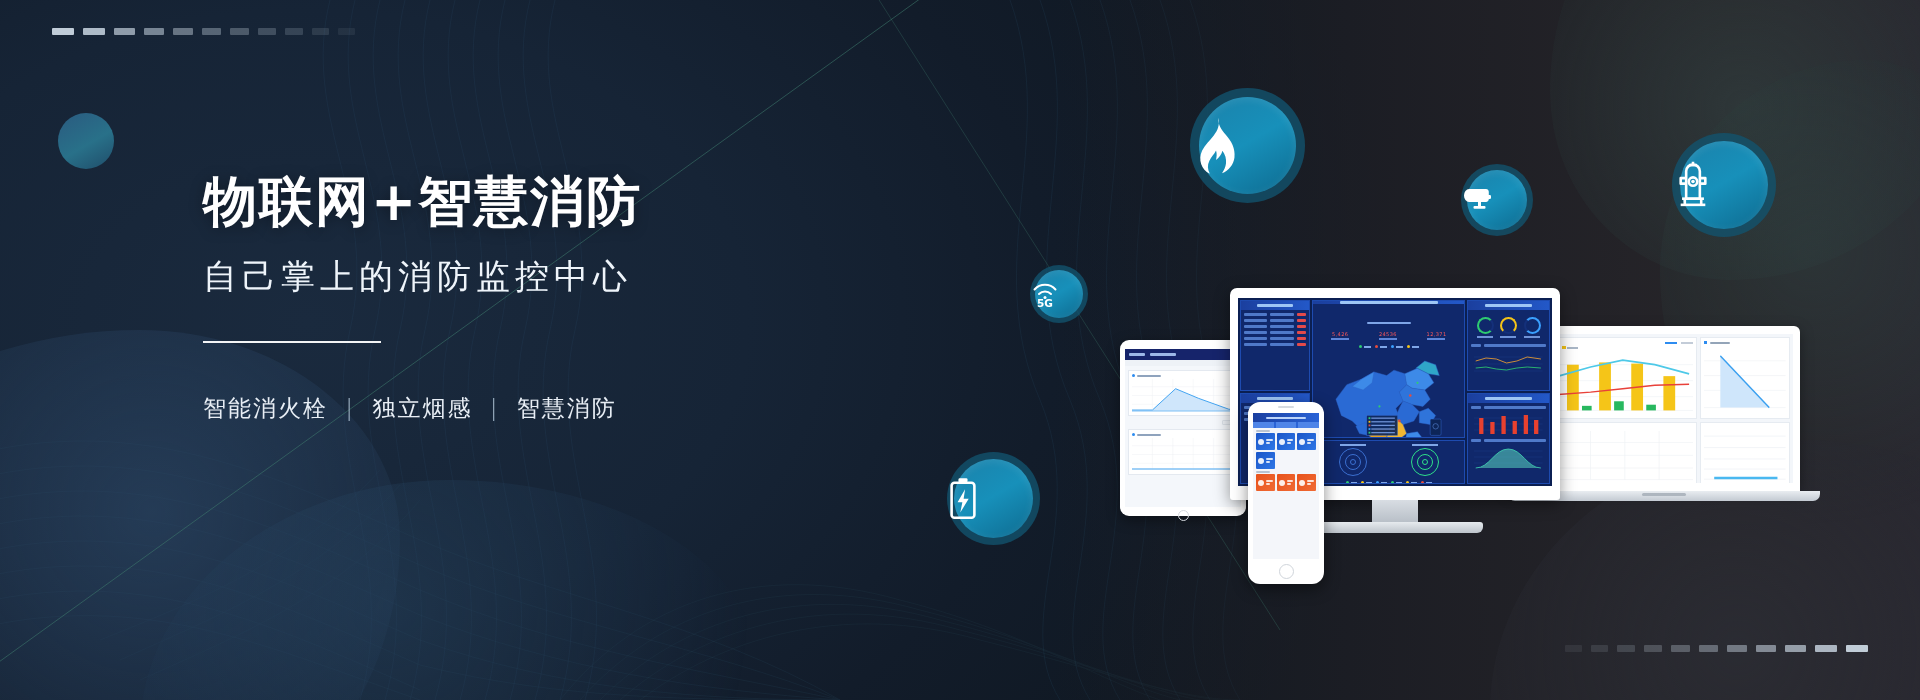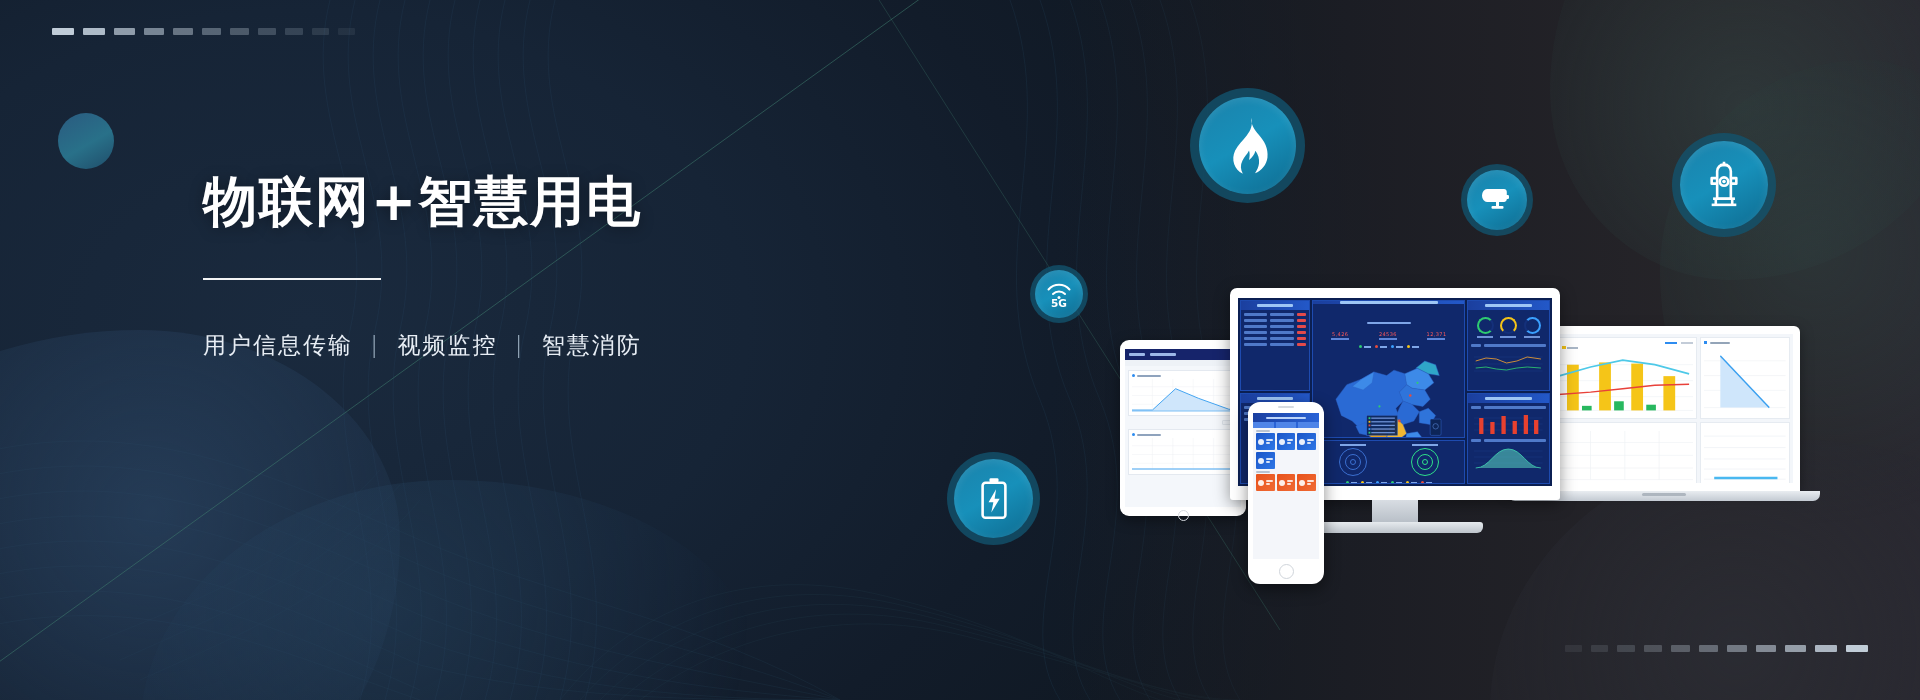"物联网+智慧用电" div.title { text: 用电 -> 消防 }
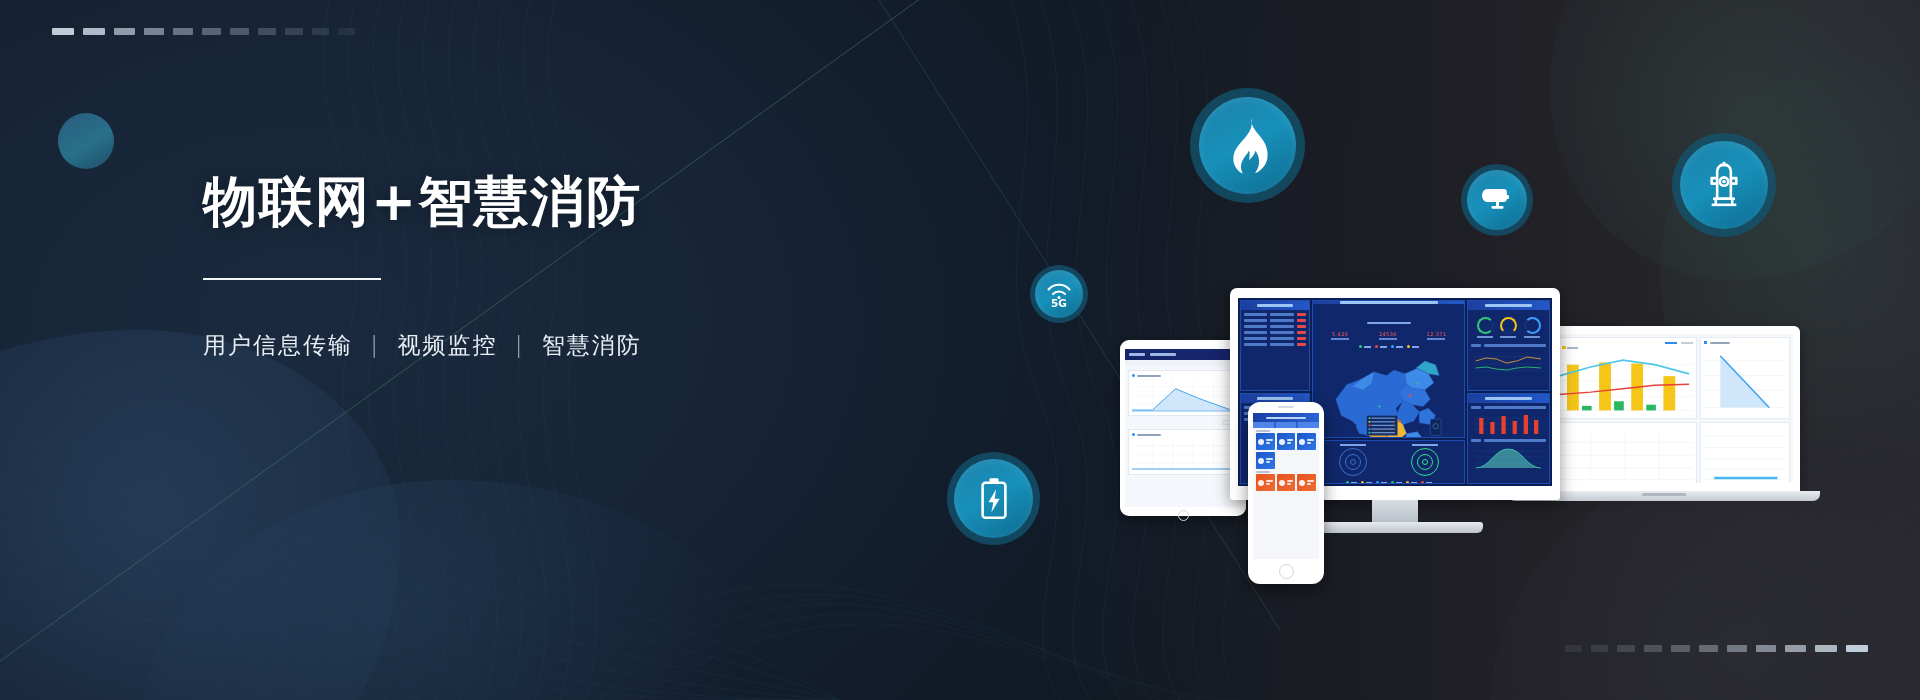"自己掌上的消防监控中心" div.subtitle { html: none -> <div>自己掌上的消防监控中心</div> }
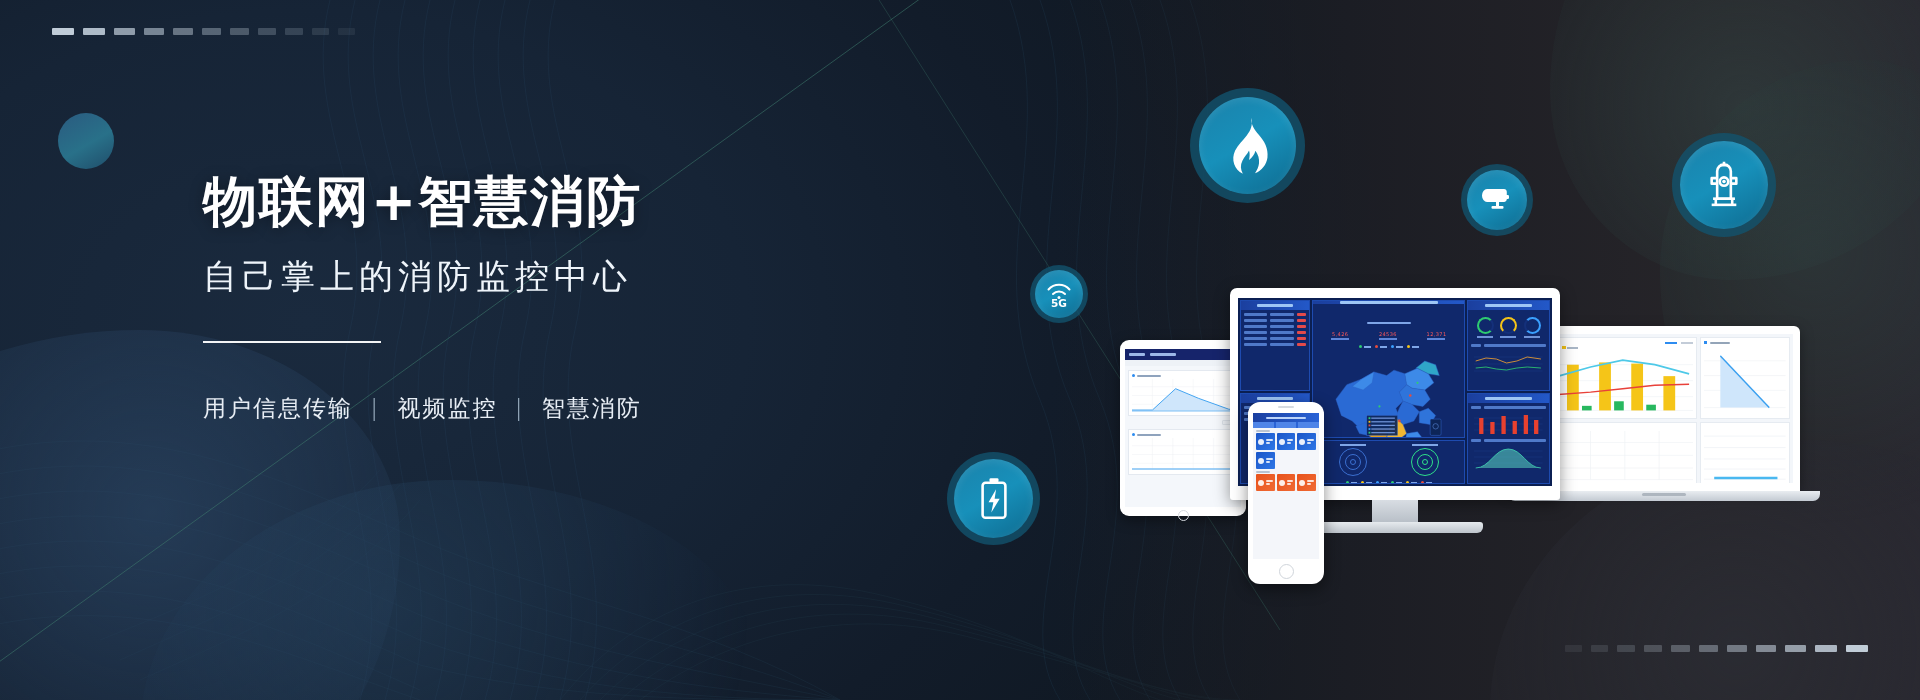"5G" .badge { justify-content: center -> flex-start }
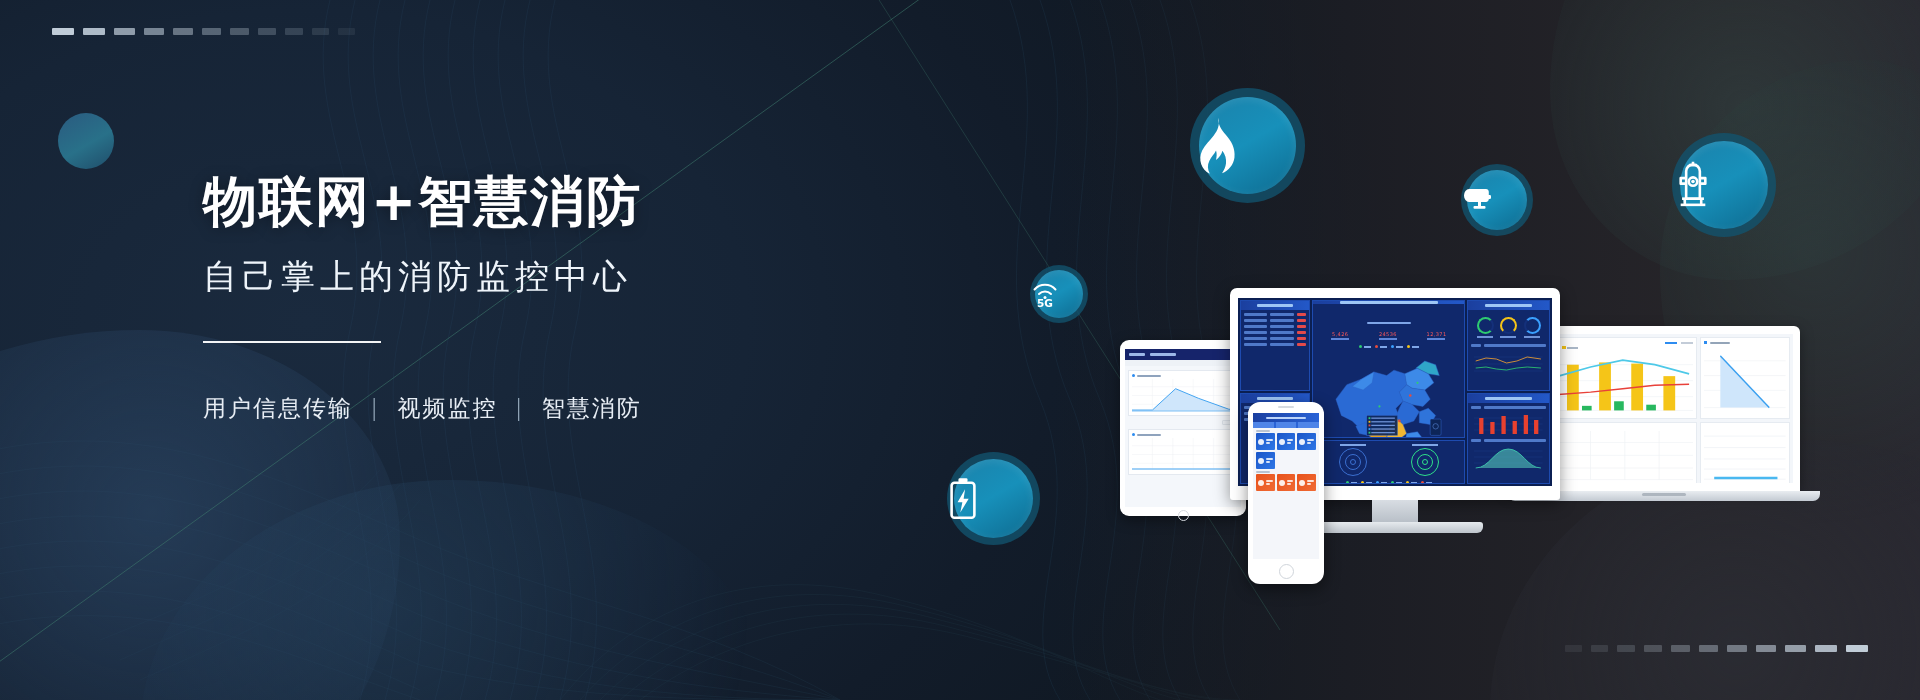"用户信息传输" span { text: 用户信息传输 -> 智能消火栓 }
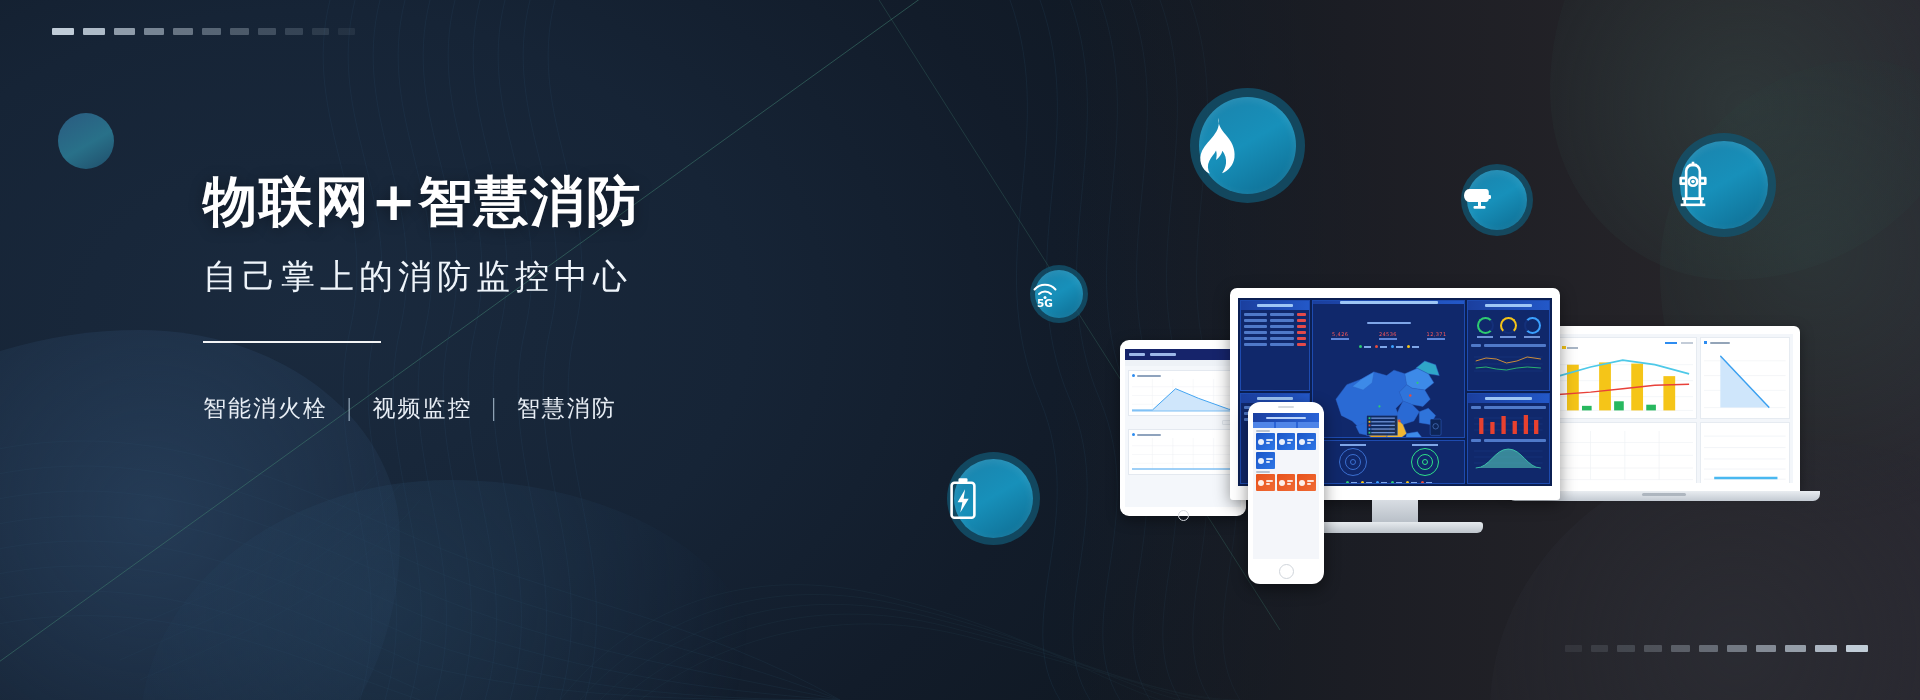"视频监控" span { text: 视频监控 -> 独立烟感 }
